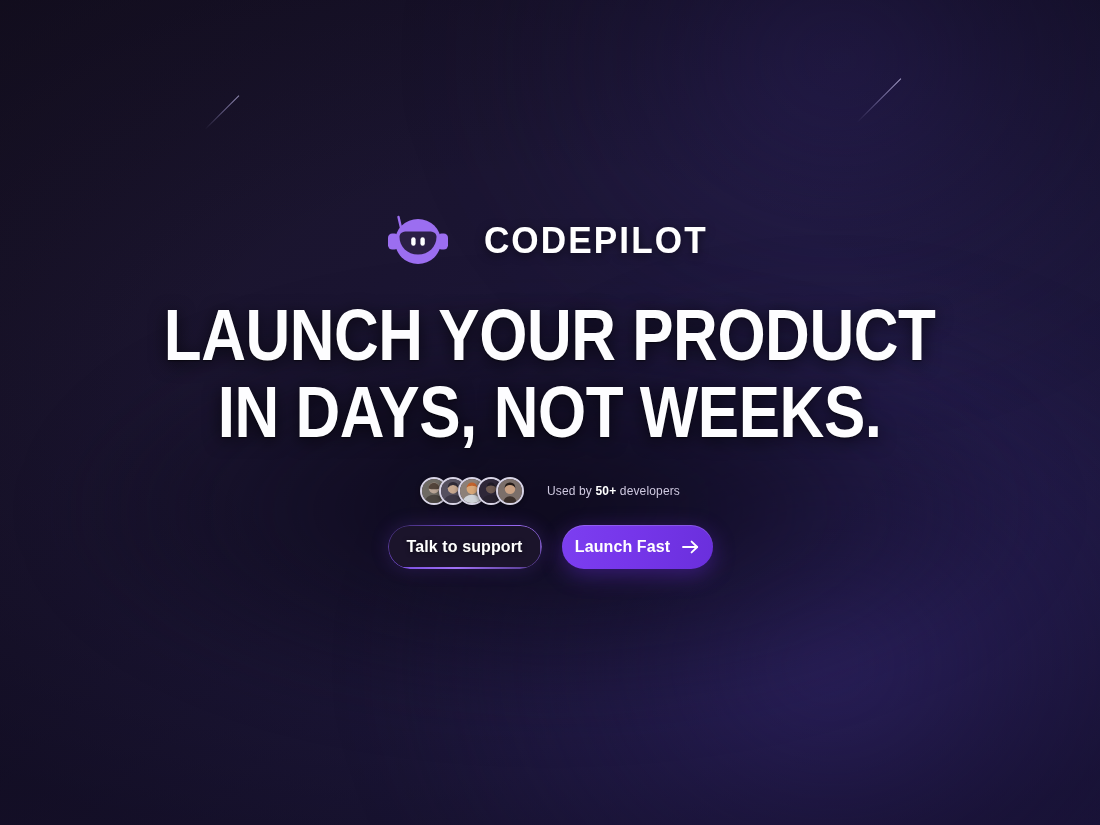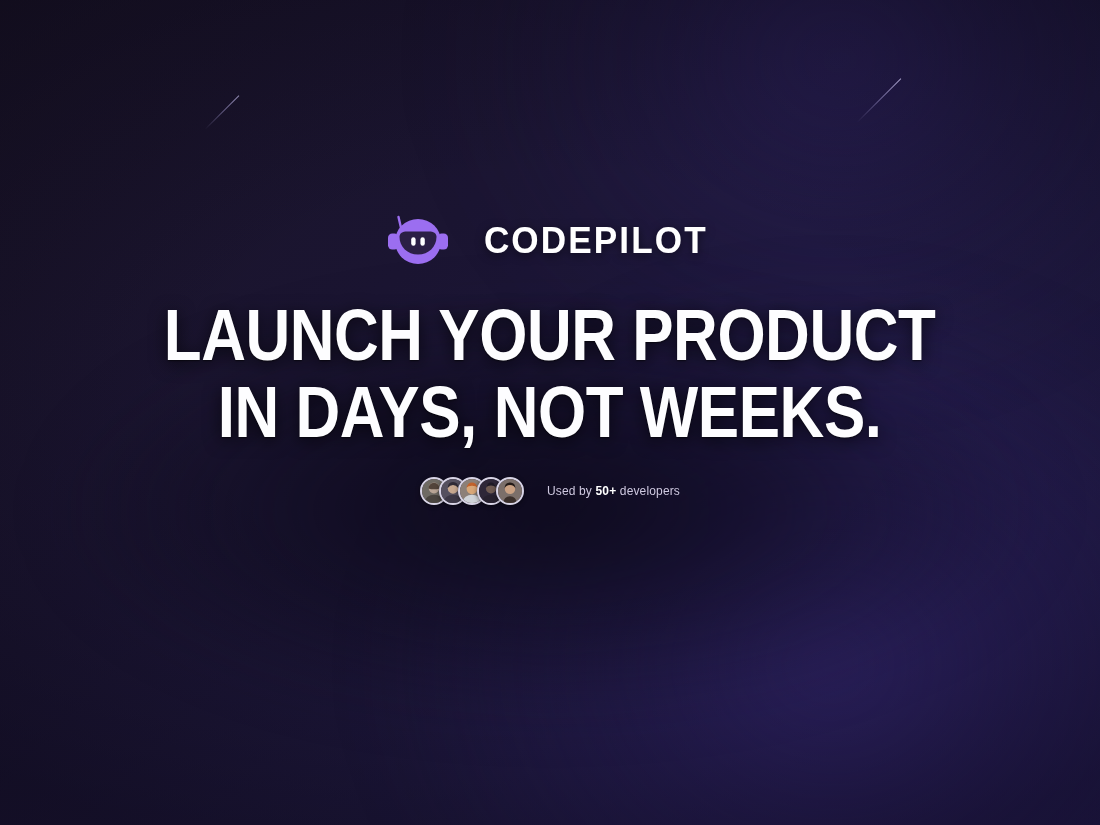"Talk to support" div.cta-row { html: none -> <div> <button> <span>Talk to support</span> </button> <button> <span>Launch Fast</span> <svg> <path></path> <path></path> </svg> </button> </div> }
